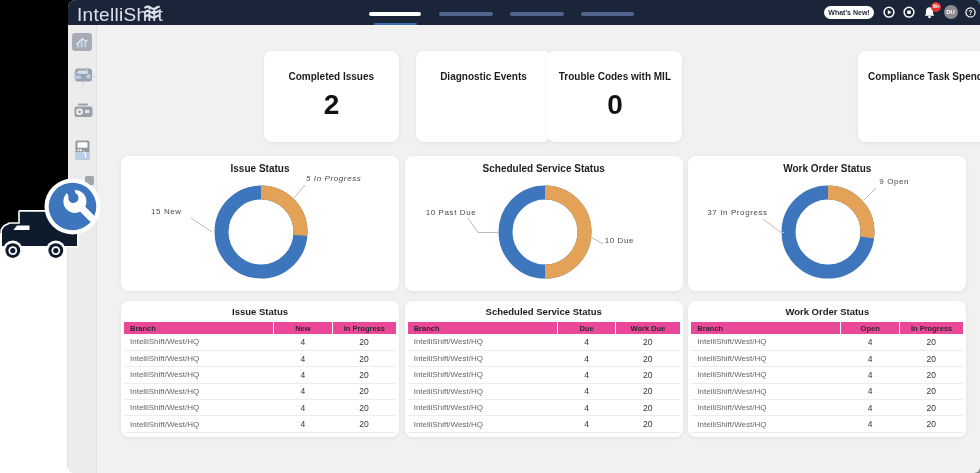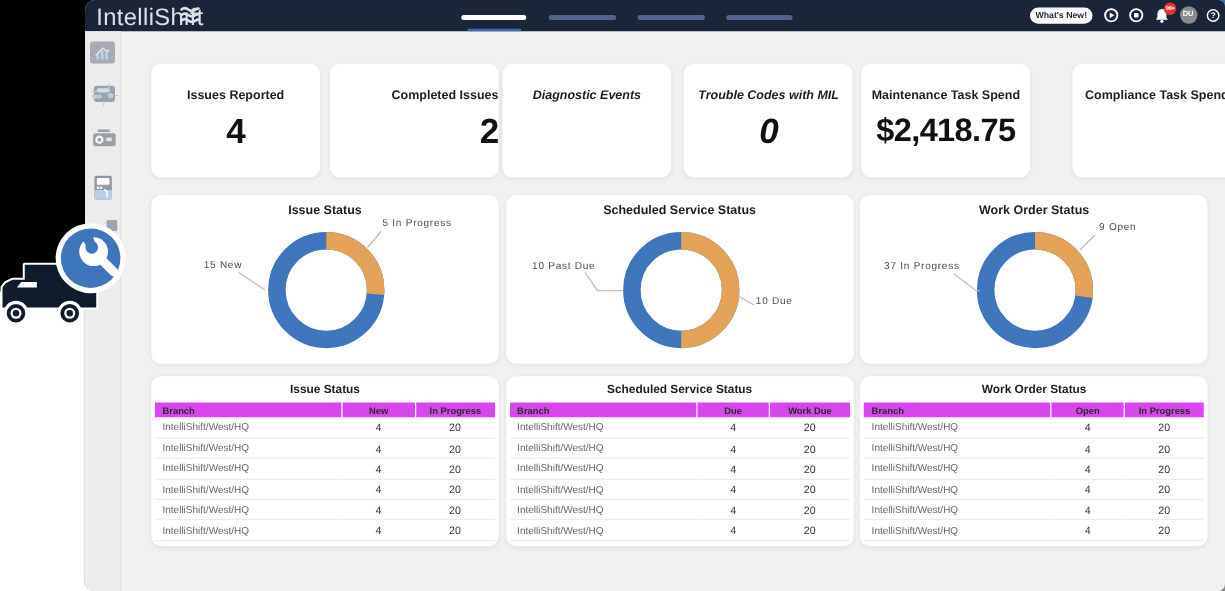"Issues Reported" div.abs { html: <div> <div>Issues Reported</div> <div>4</div> </div> -> none }
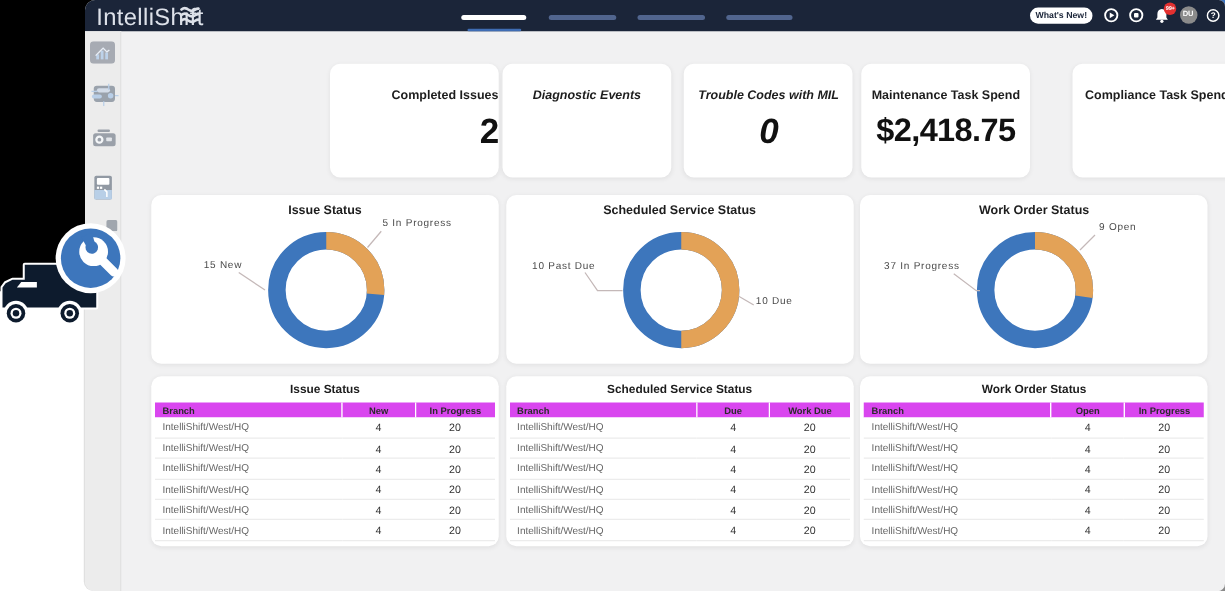"Completed Issues" div.abs { text-align: right -> none }
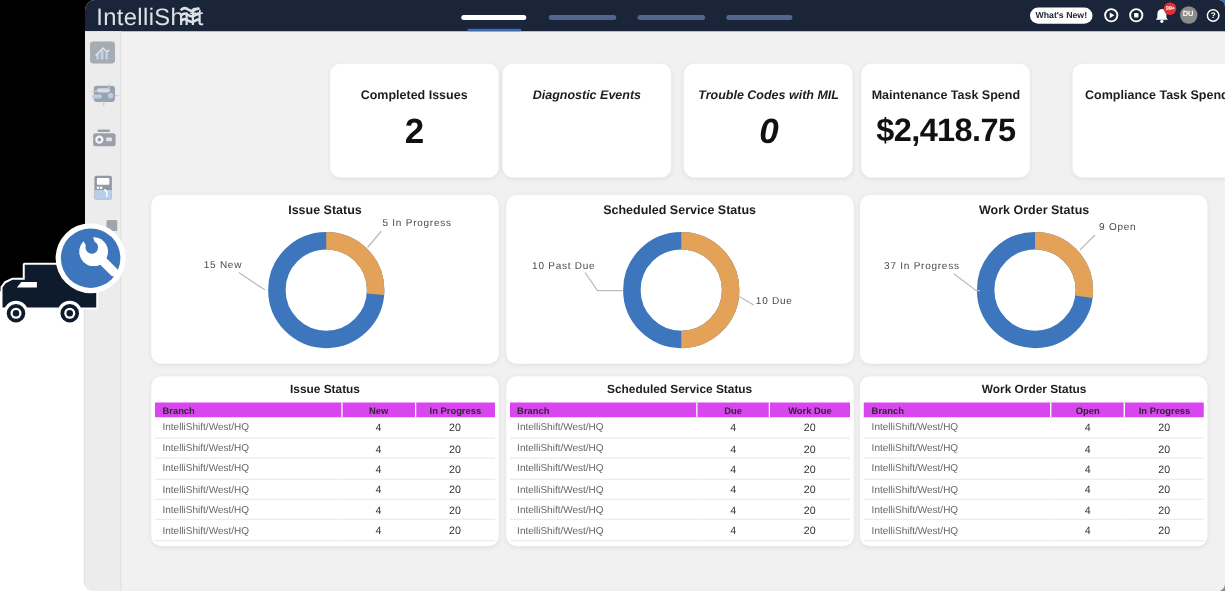"Diagnostic Events" div.abs { font-style: italic -> none; left: 334px -> 348px }
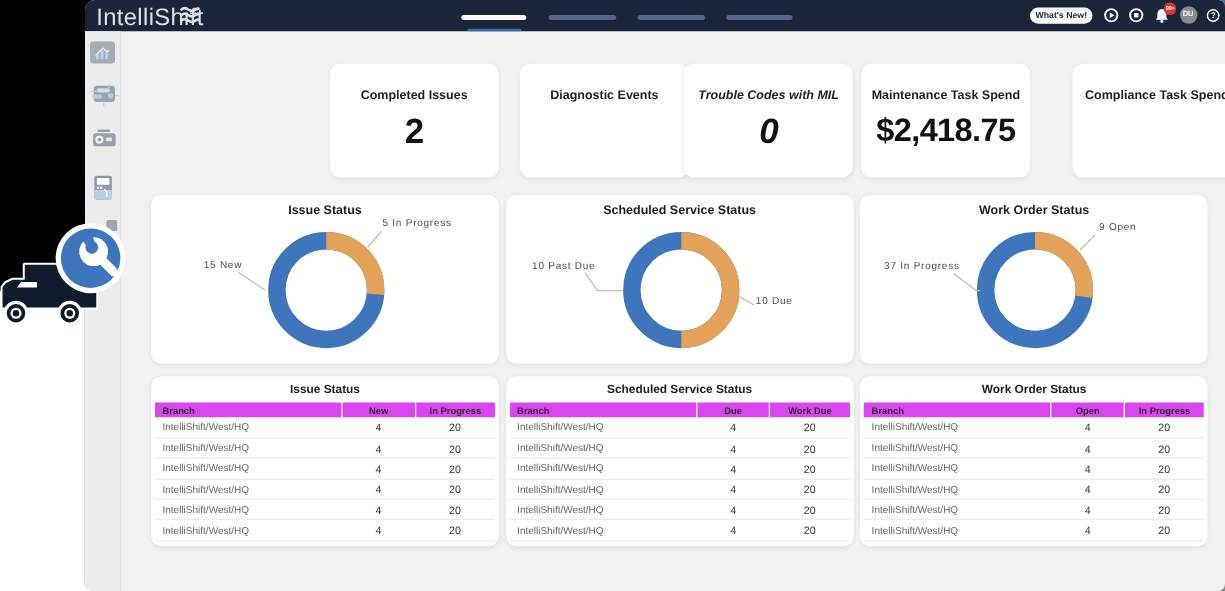"Trouble Codes with MIL" div.abs { font-style: italic -> none }
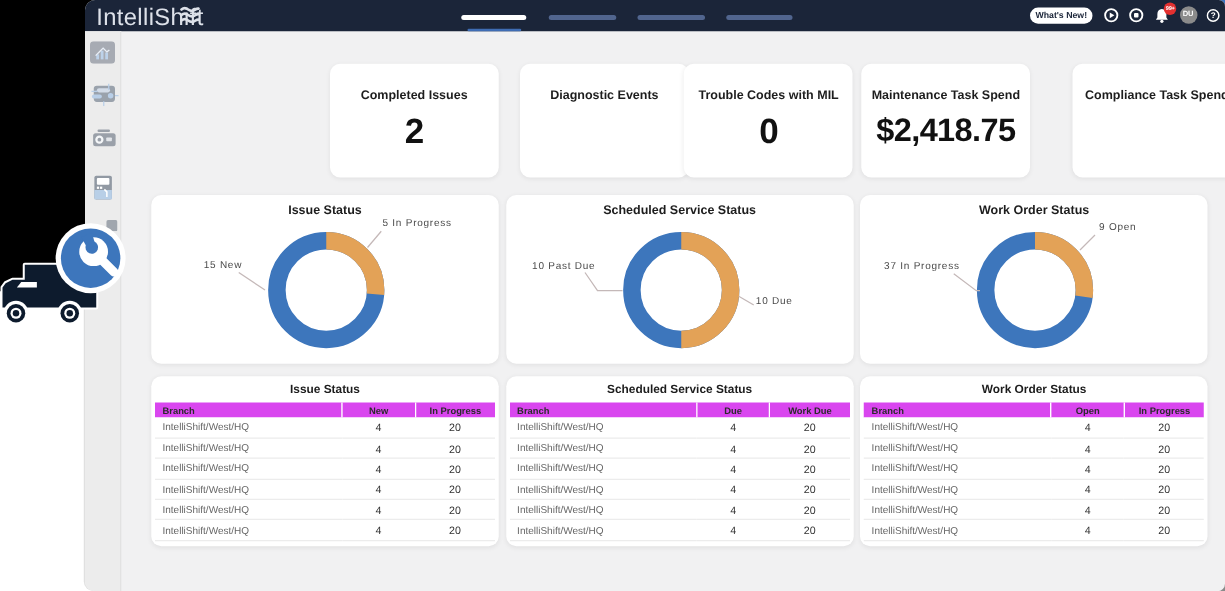"Maintenance Task Spend" div.abs { html: <div> <div>Maintenance Task Spend</div> <div>$2,418.75</div> </div> -> none }
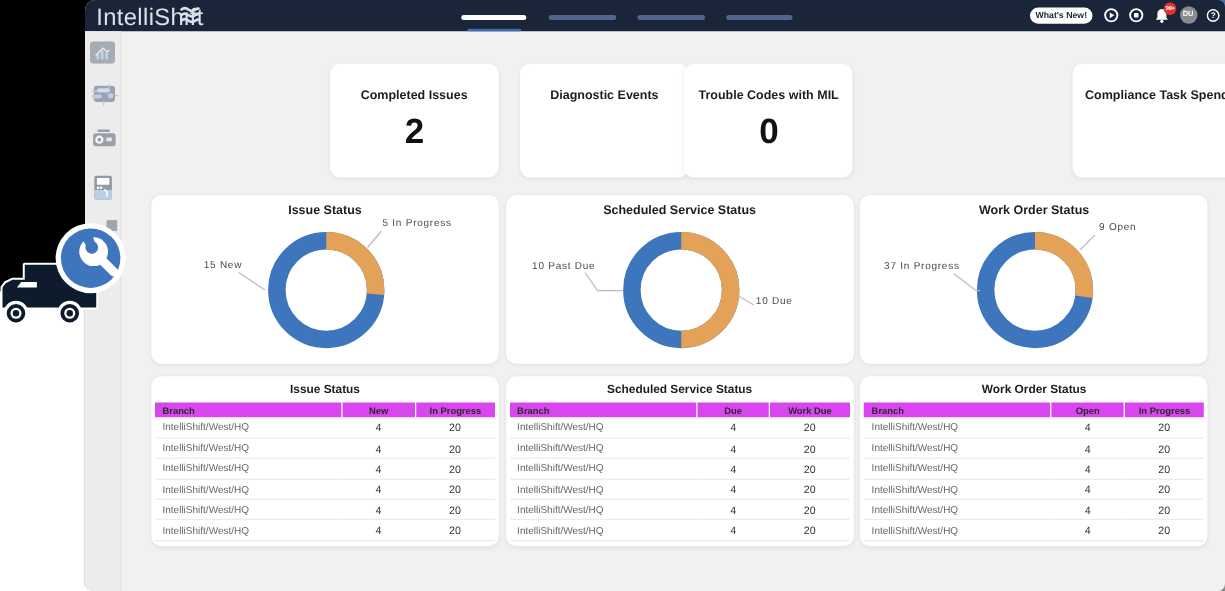"5 In Progress" div.dlabel { font-style: none -> italic }
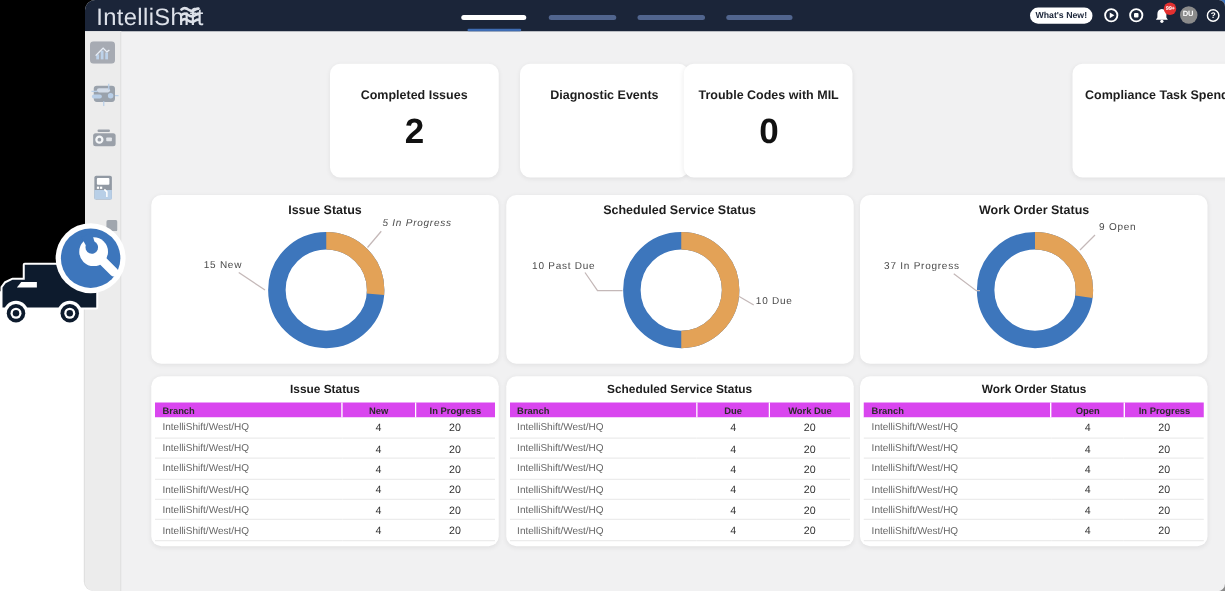"15 New" div.dlabel { left: 42px -> 30px }
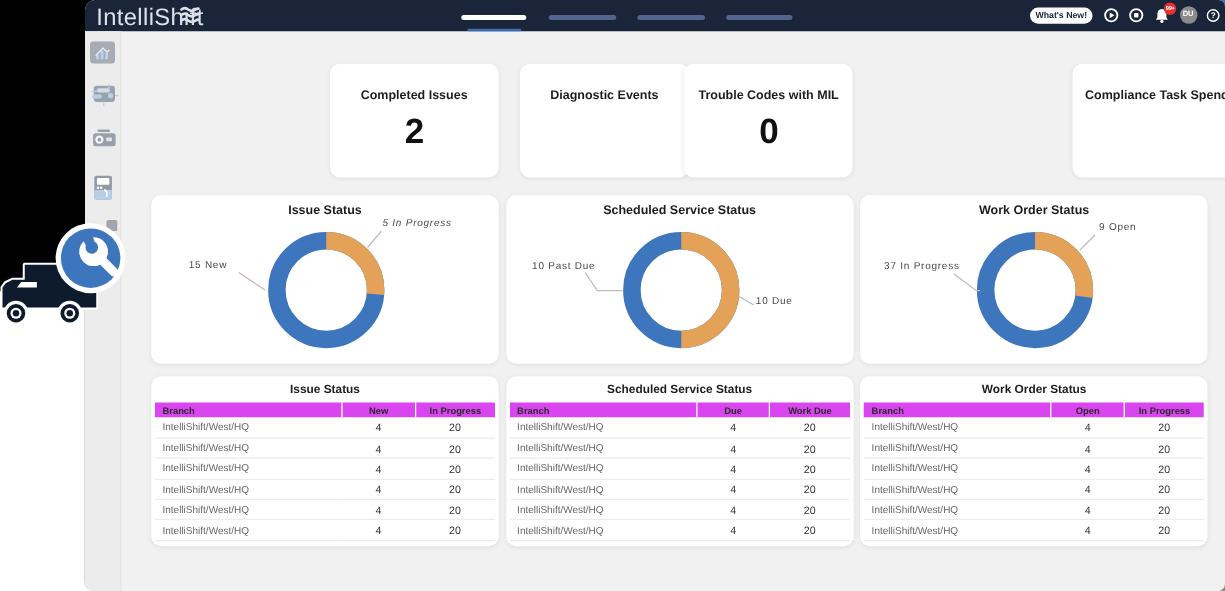"Branch" table.t th { background: #d946ef -> #ec4899 }
